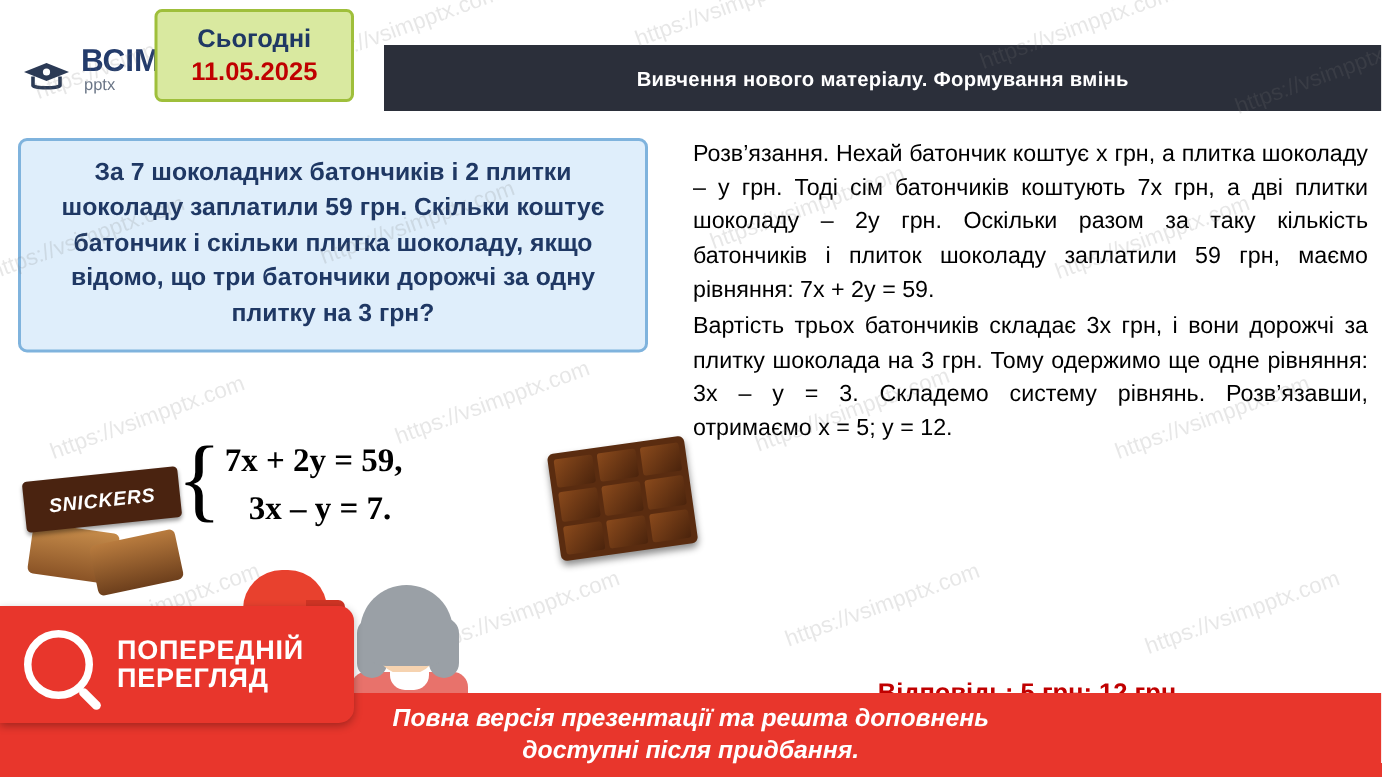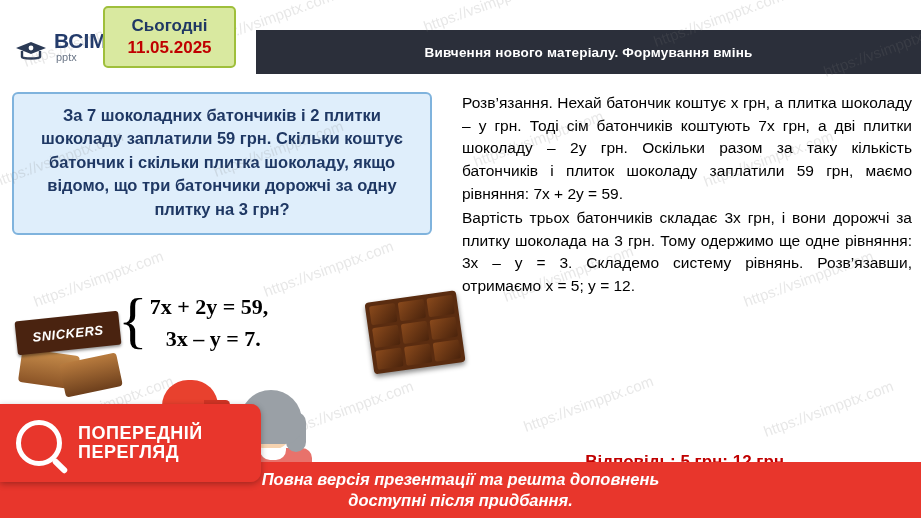"ПОПЕРЕДНІЙ" .preview { width: 261px -> 236px }
